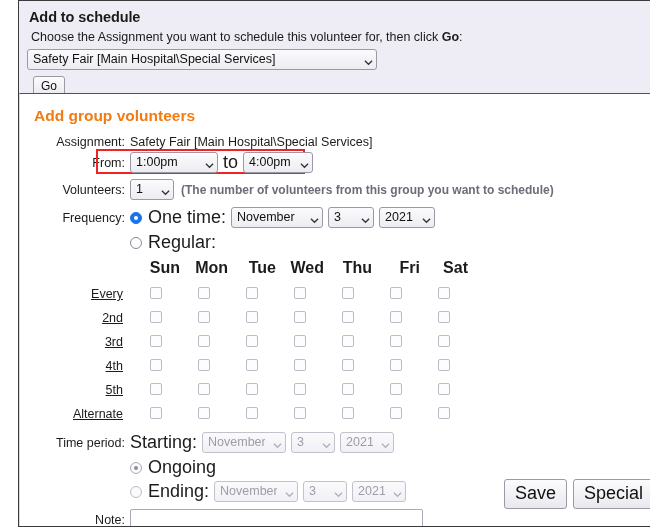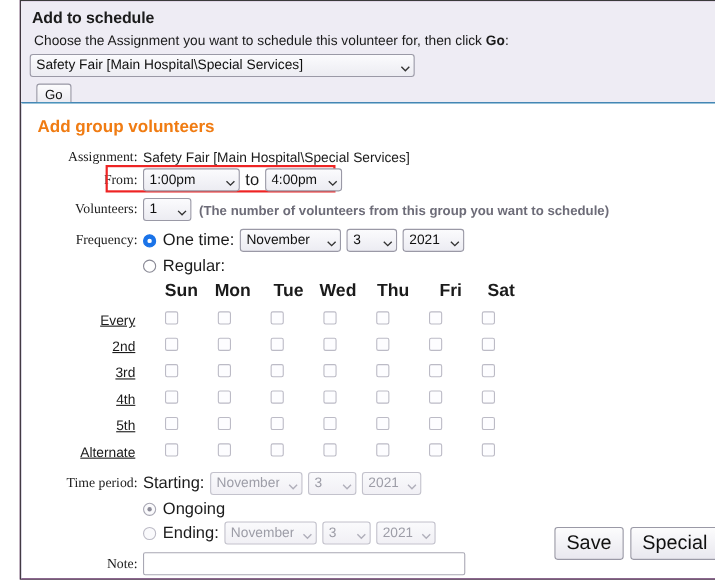"Assignment:" .lbl { font-family: Liberation Serif, serif -> none }
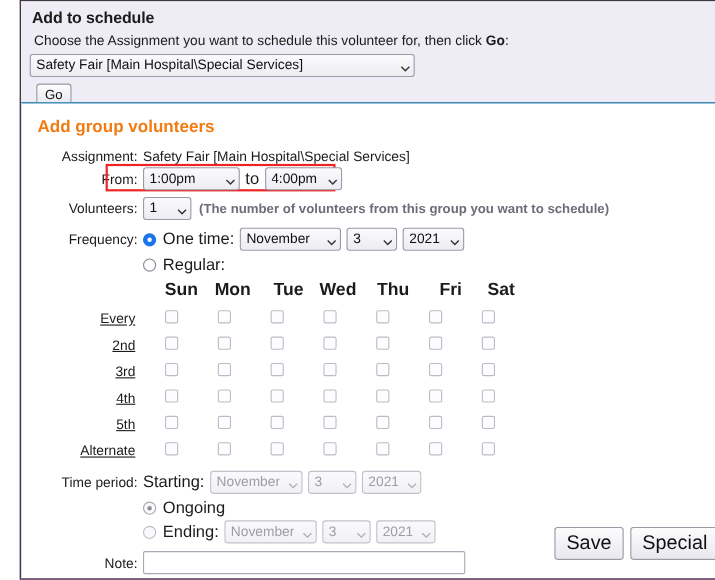"to" .inline-lbl { font-size: 15px -> 18px }
